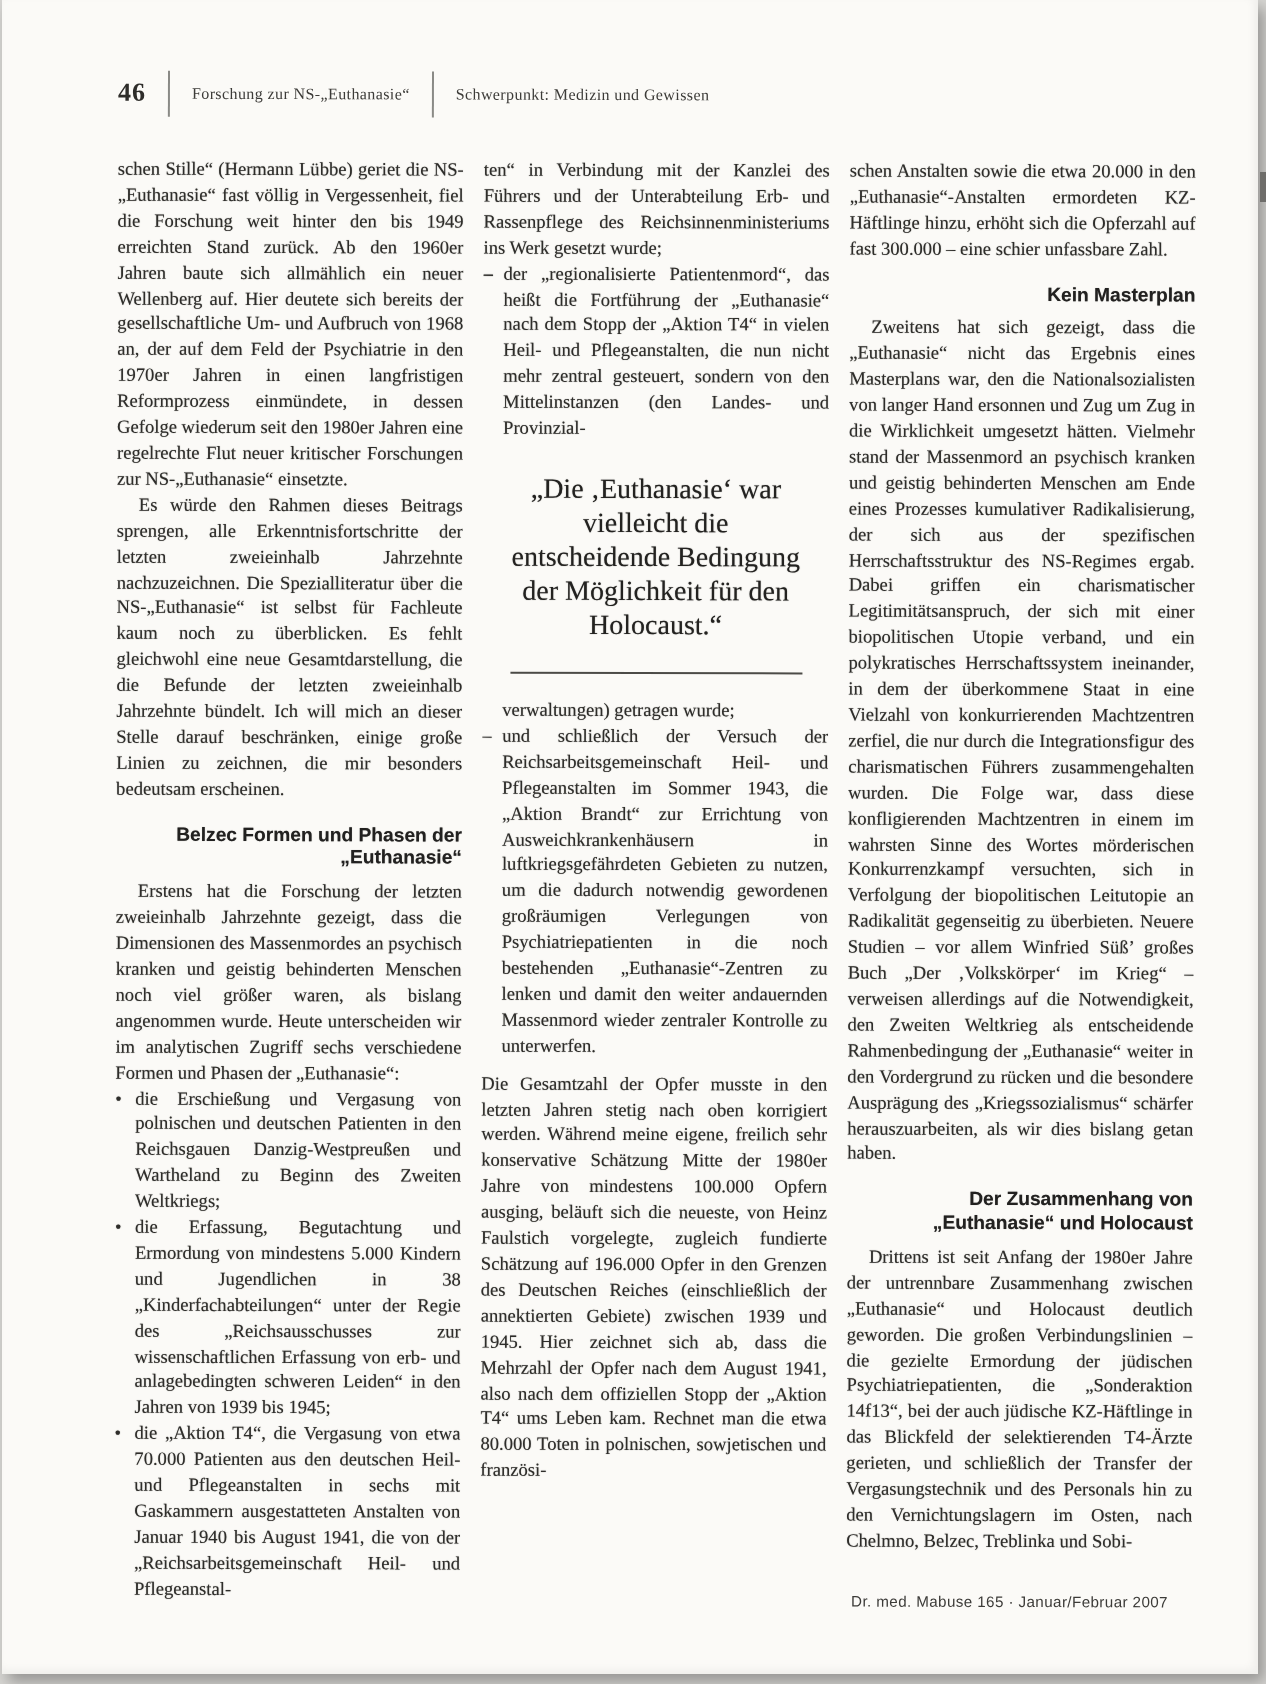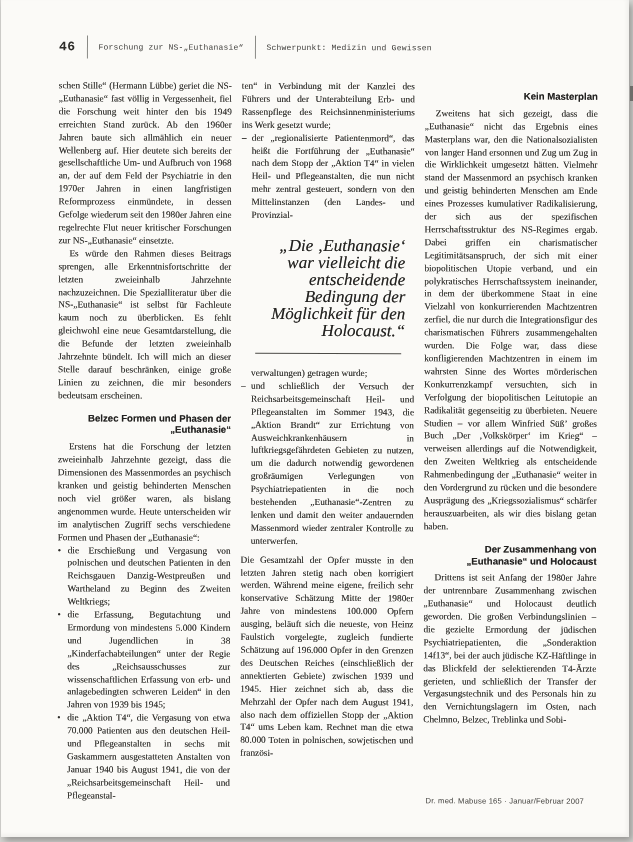"46" .header { font-family: Liberation Mono, monospace -> Liberation Serif, serif }
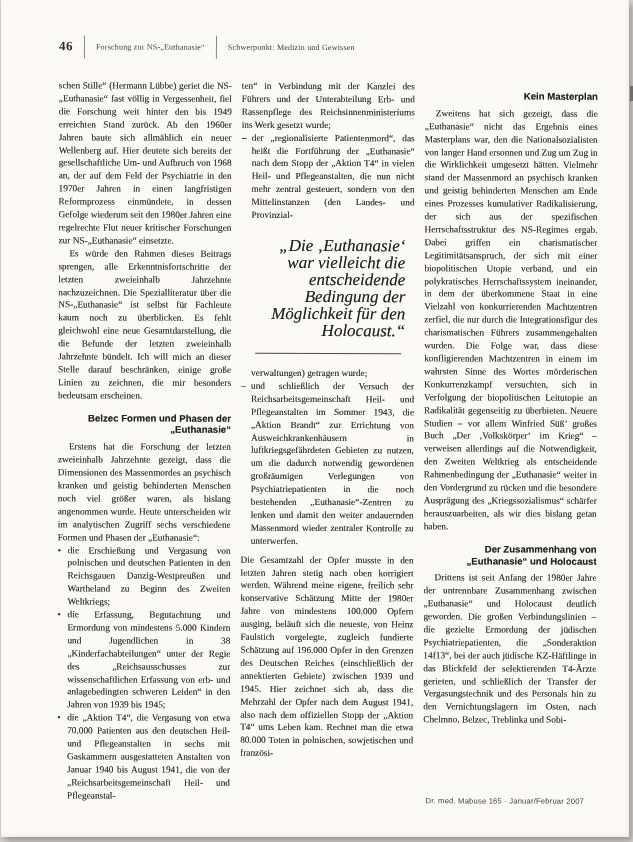"schen Anstalten sowie die etwa" p { html: none -> <p>schen Anstalten sowie die etwa 20.000 in den „Euthanasie“-Anstalten ermordeten KZ-Häftlinge hinzu, erhöht sich die Opferzahl auf fast 300.000 – eine schier unfassbare Zahl.</p> }
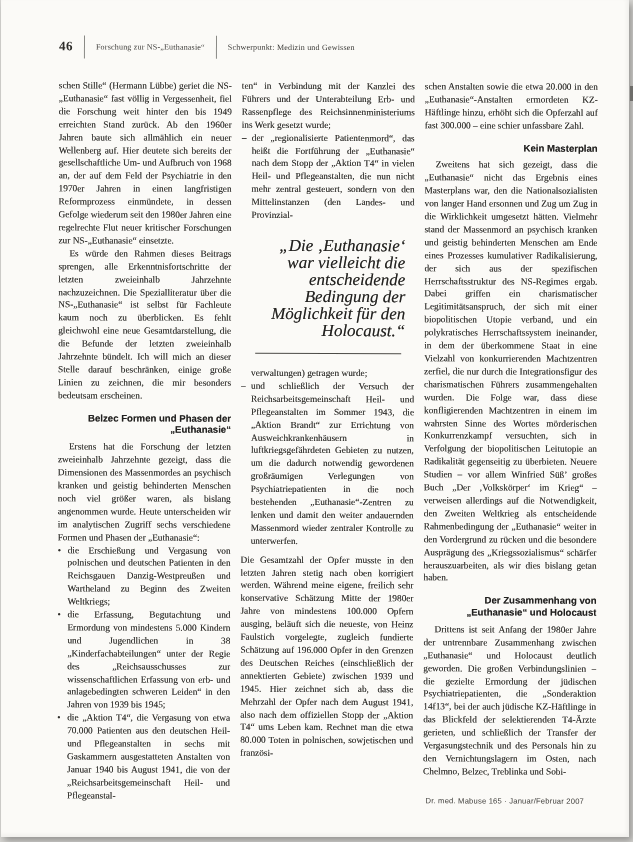"„Die ‚Euthanasie‘ war vielleicht die" .quote { font-size: 17px -> 14px; font-style: italic -> none; text-align: right -> center }
